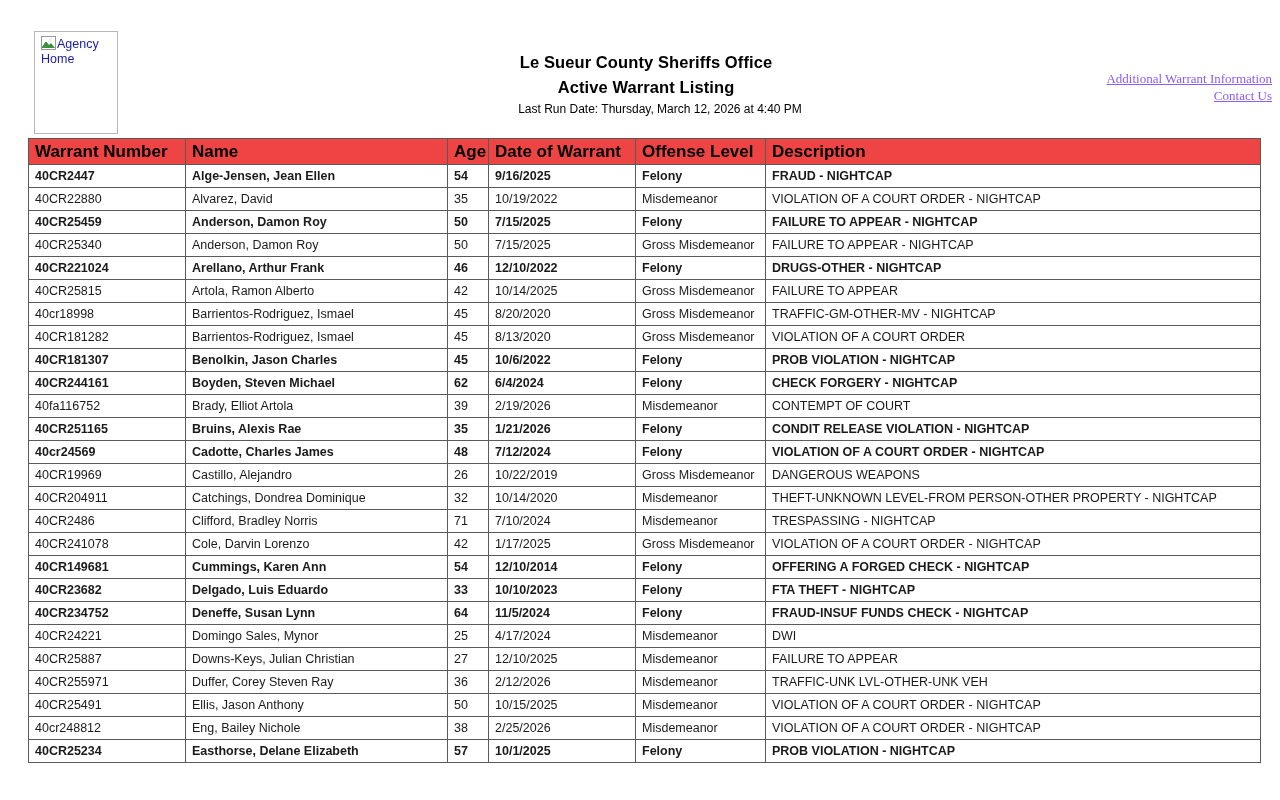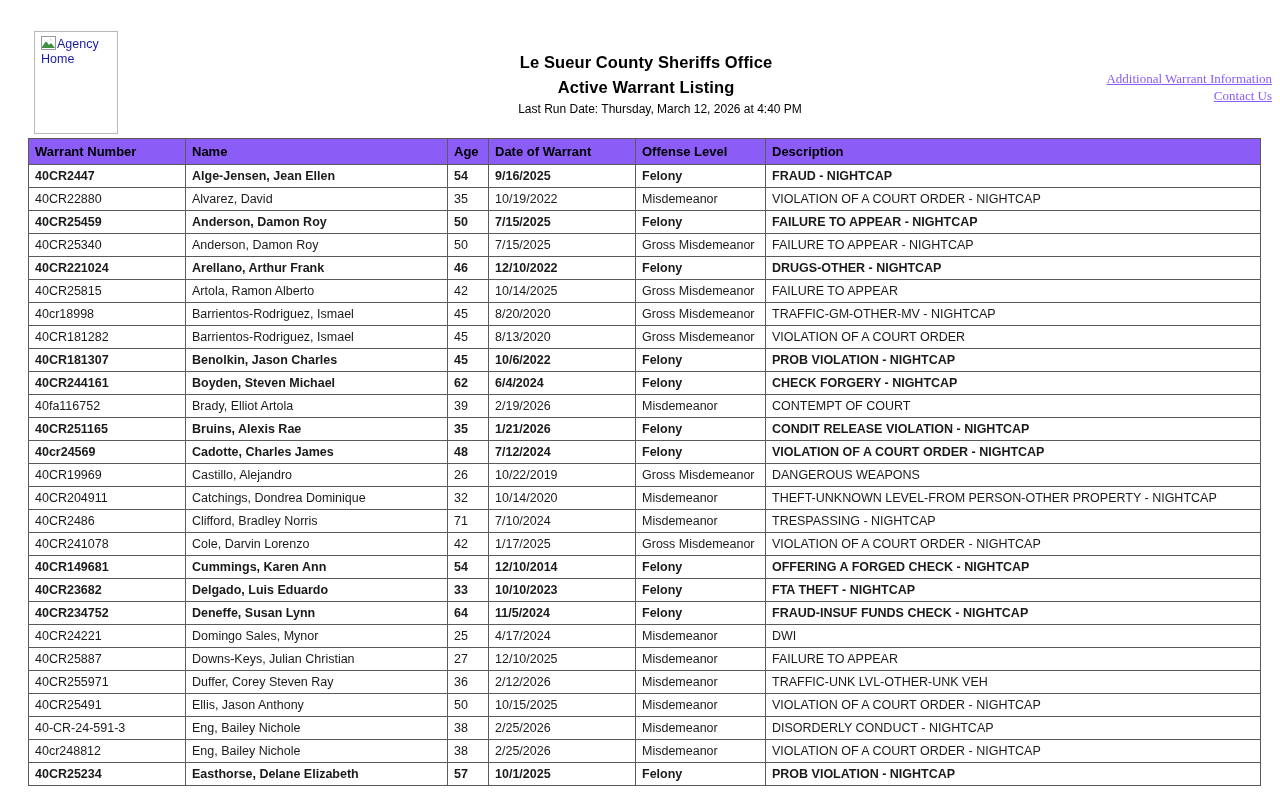"Warrant Number" table.warrants thead th { background: #8b5cf6 -> #ef4444; font-size: 13px -> 17px }
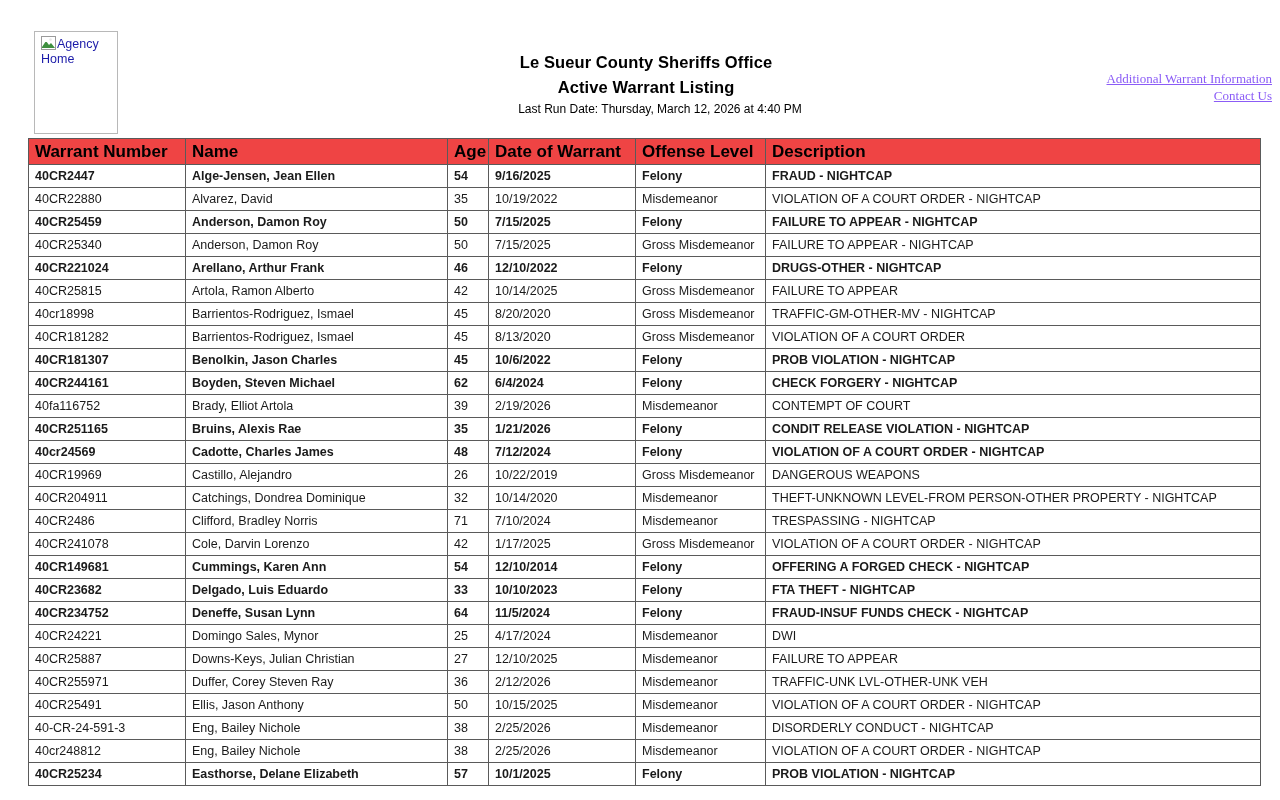"40-CR-24-591-3" tr { html: <tr> <td>40-CR-24-591-3</td> <td>Eng, Bailey Nichole</td> <td>38</td> <td>2/25/2026</td> <td>Misdemeanor</td> <td>DISORDERLY CONDUCT - NIGHTCAP</td> </tr> -> none }
